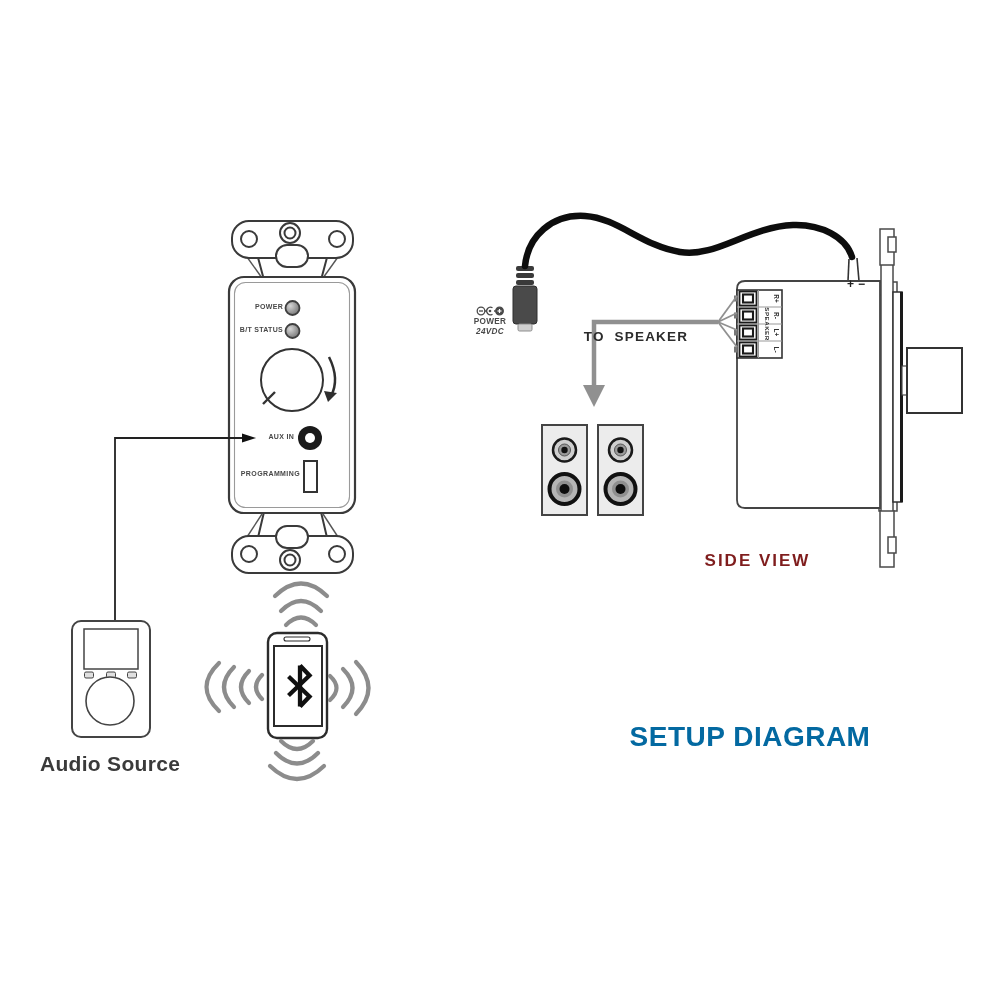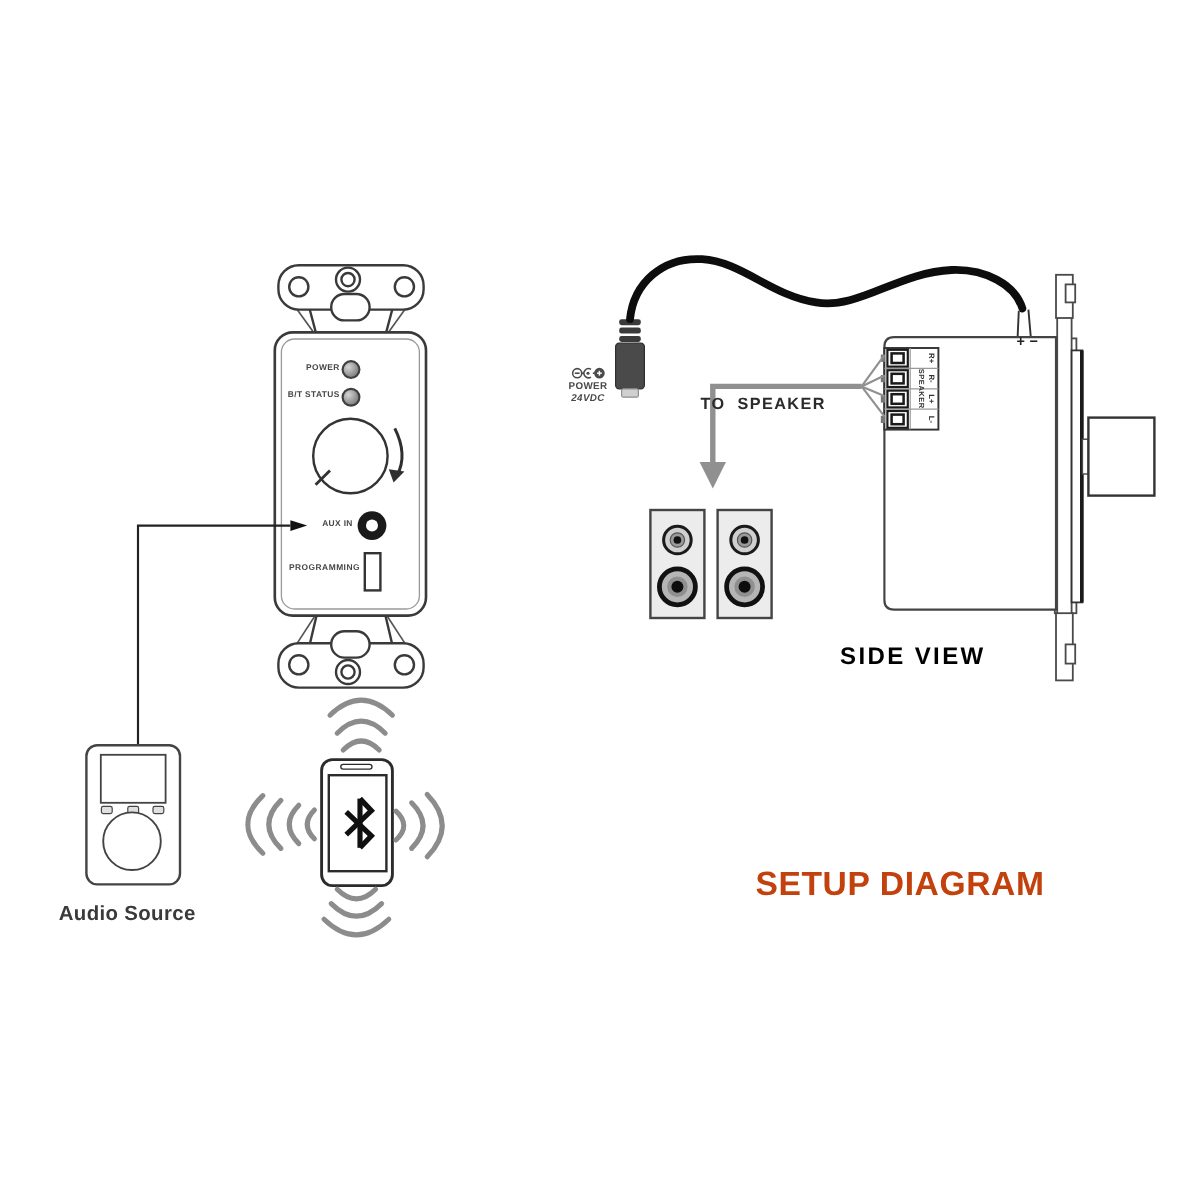"SIDE VIEW" #side-view-caption { color: #000000 -> #7f1d1d; font-size: 20px -> 17px; top: 536px -> 551px }
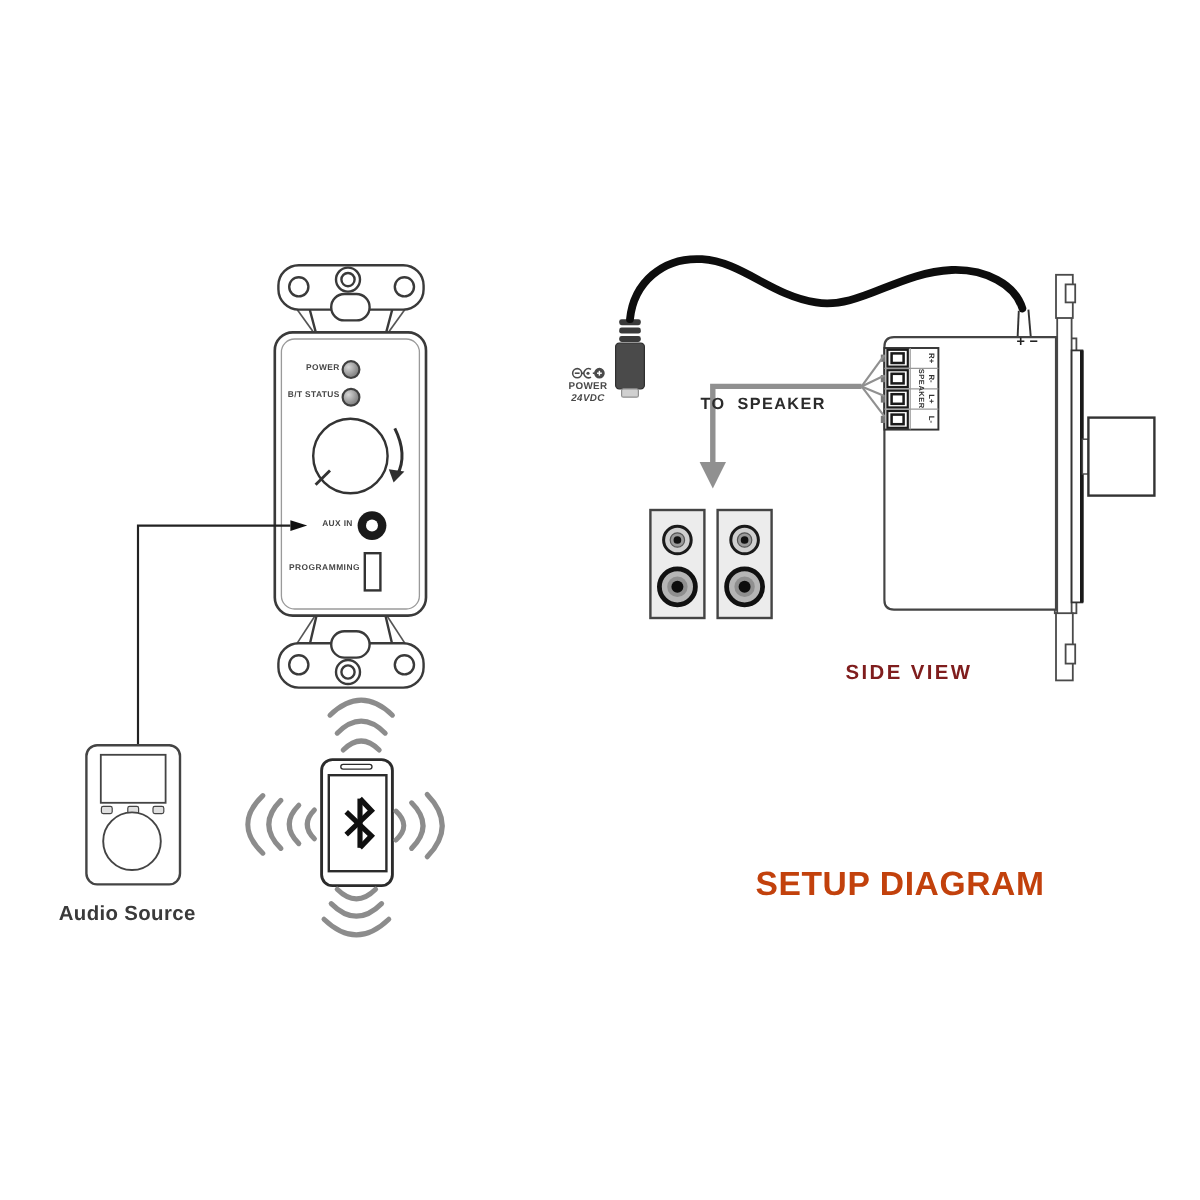"SETUP DIAGRAM" #setup-title { color: #c2410c -> #0369a1 }
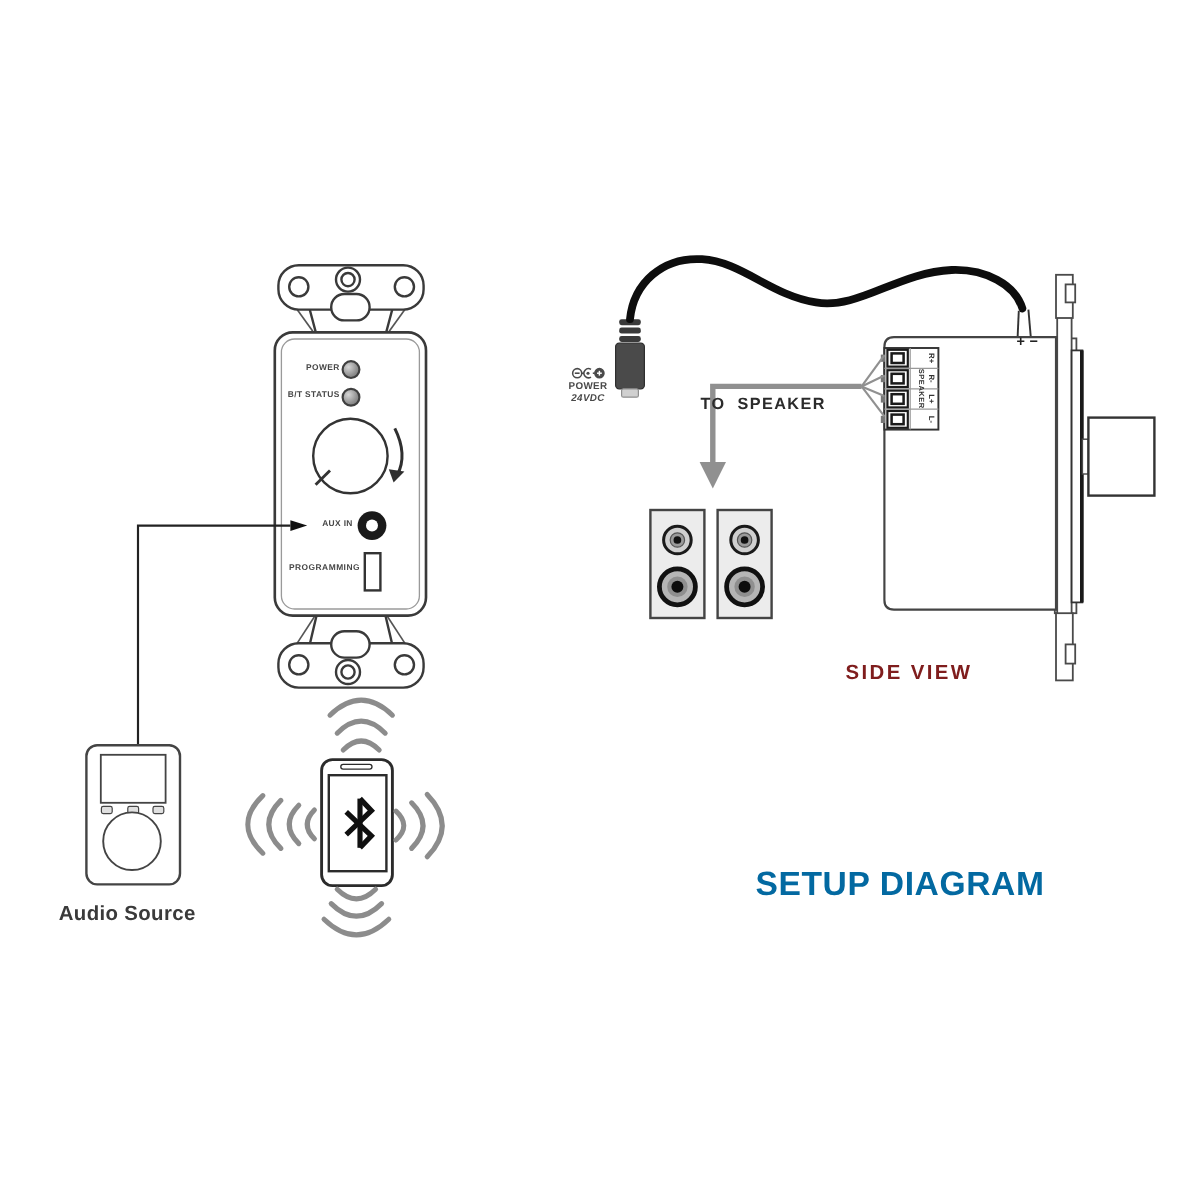"Audio Source" #audio-source-caption { font-size: 17px -> 21px }
